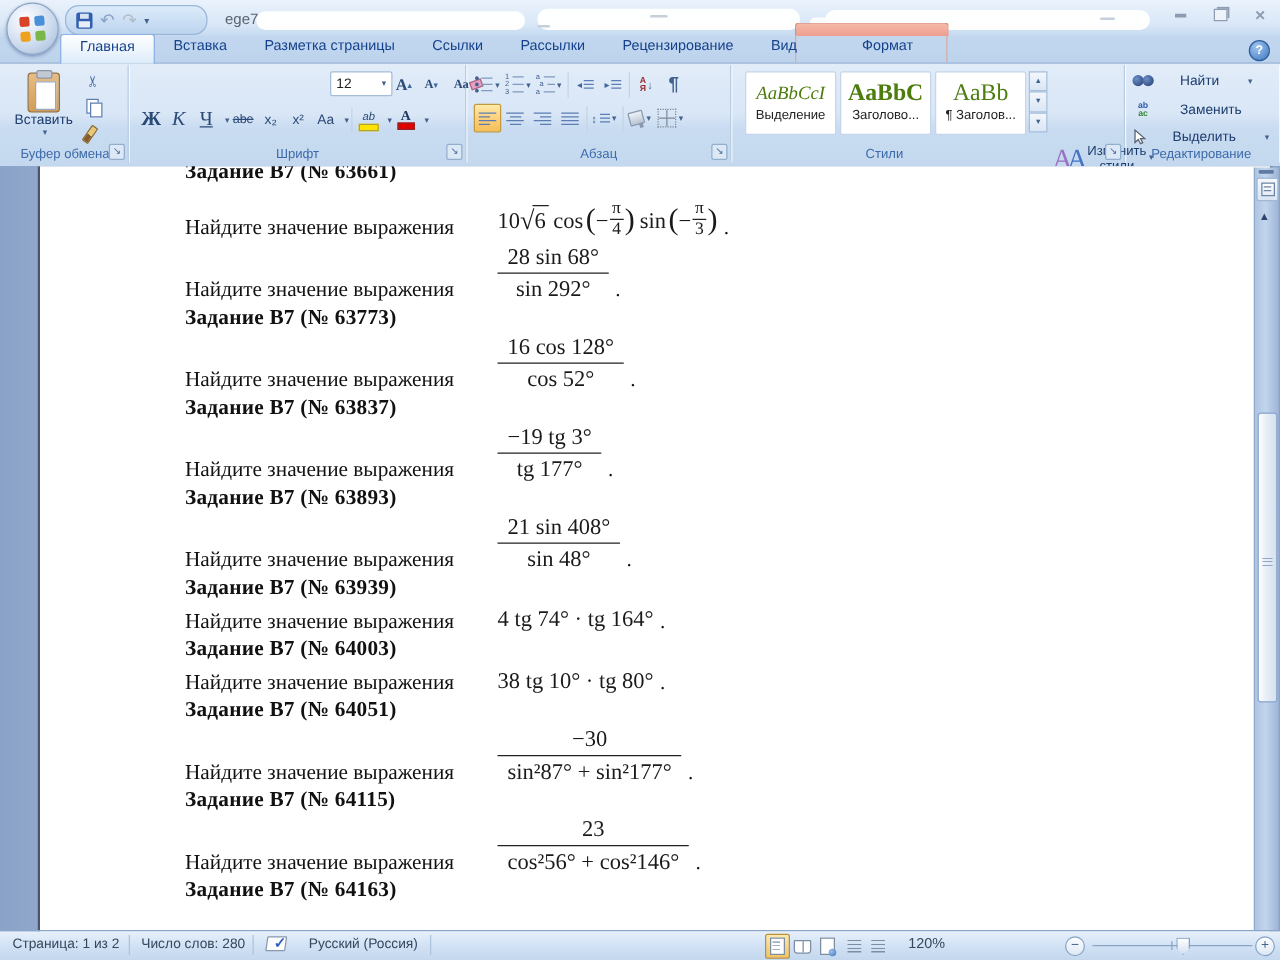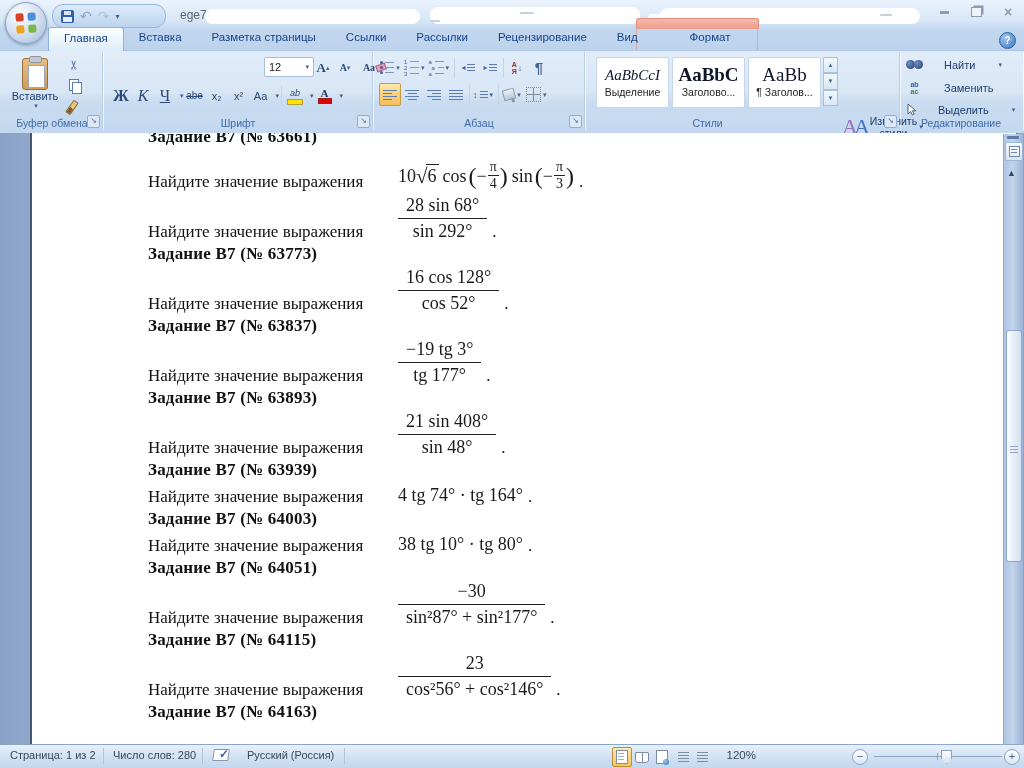"AaBbCcI" .style-prev { color: #0f172a -> #4d7c0f }
